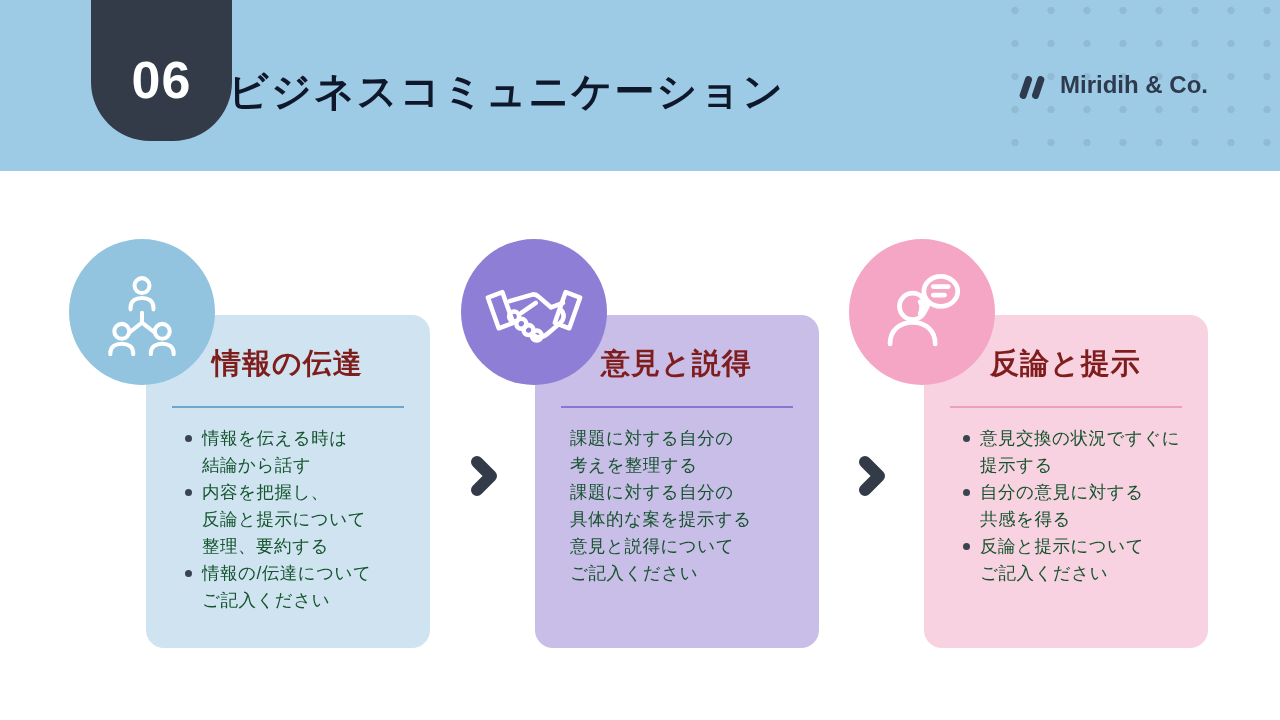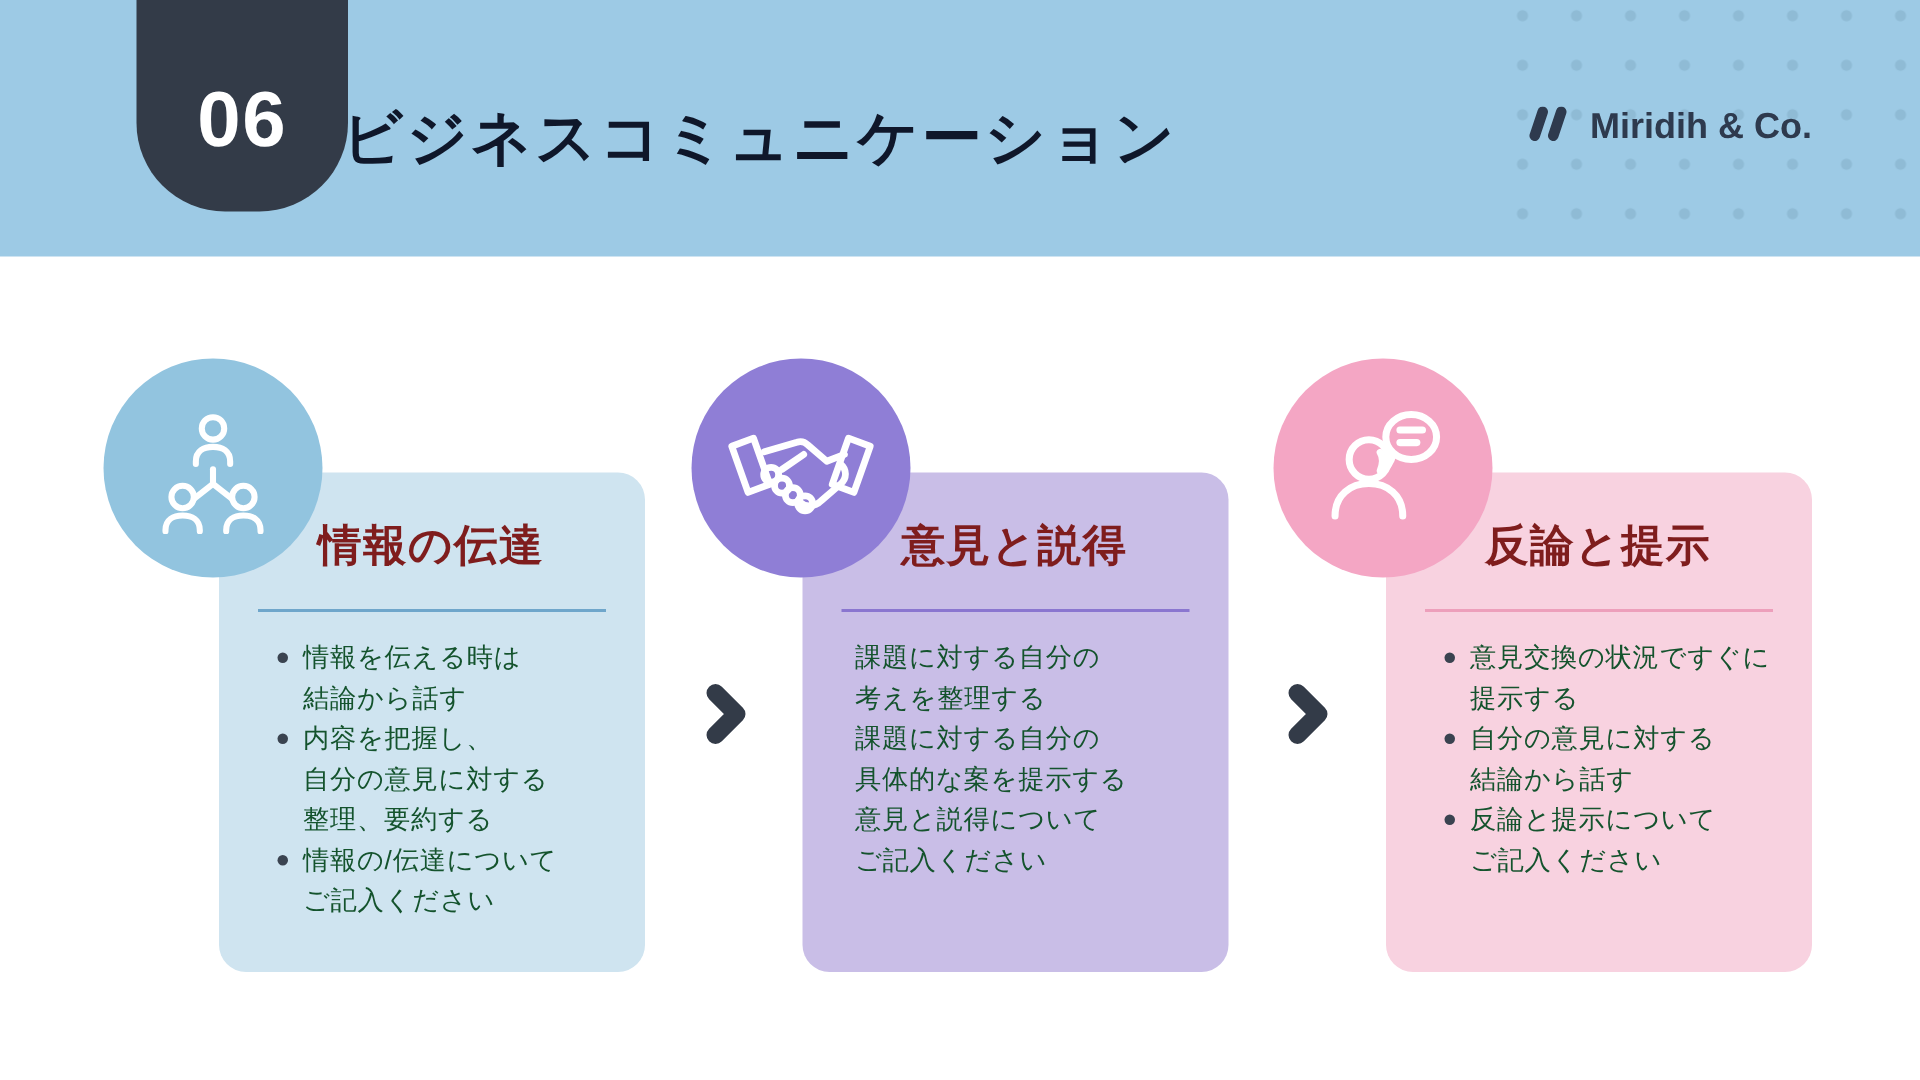"Miridih & Co." .logo { align-items: flex-start -> flex-end }
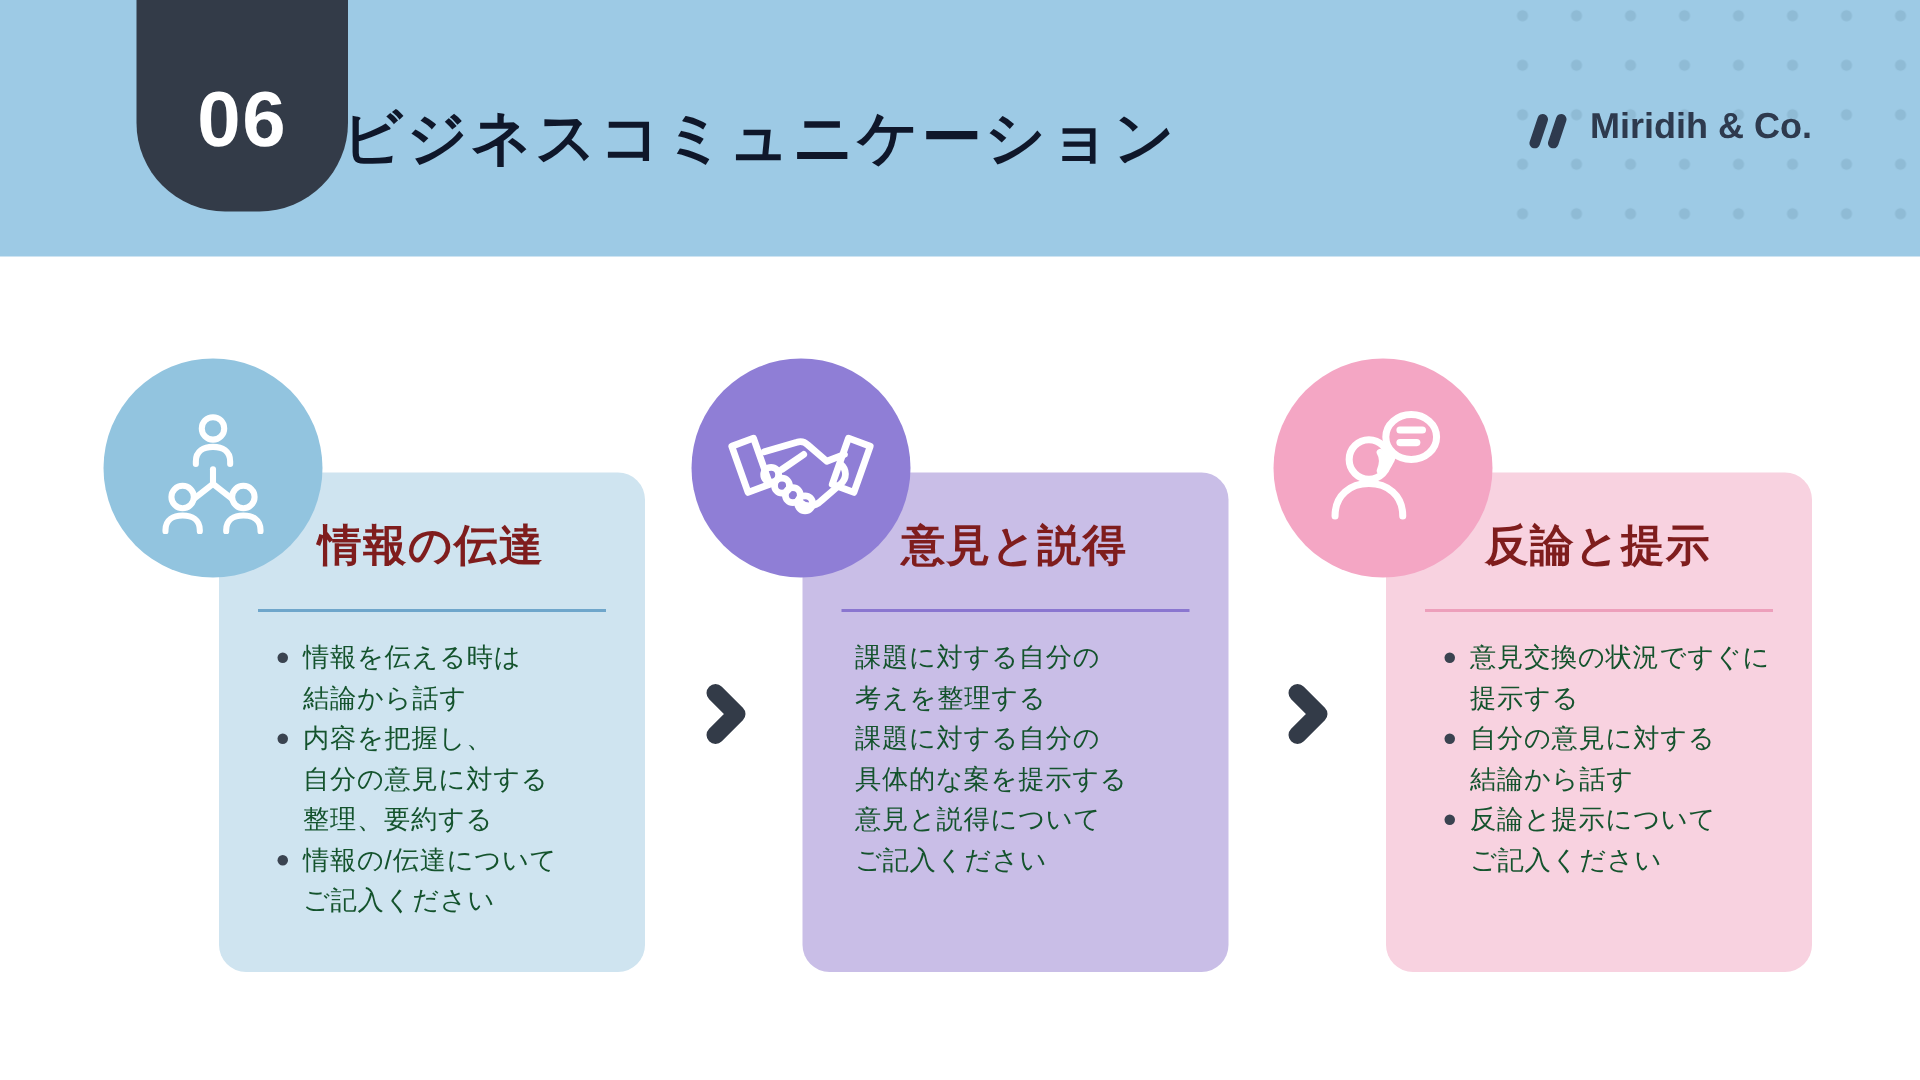"内容を把握し、" li { text: 自分の意見に対する -> 反論と提示について }
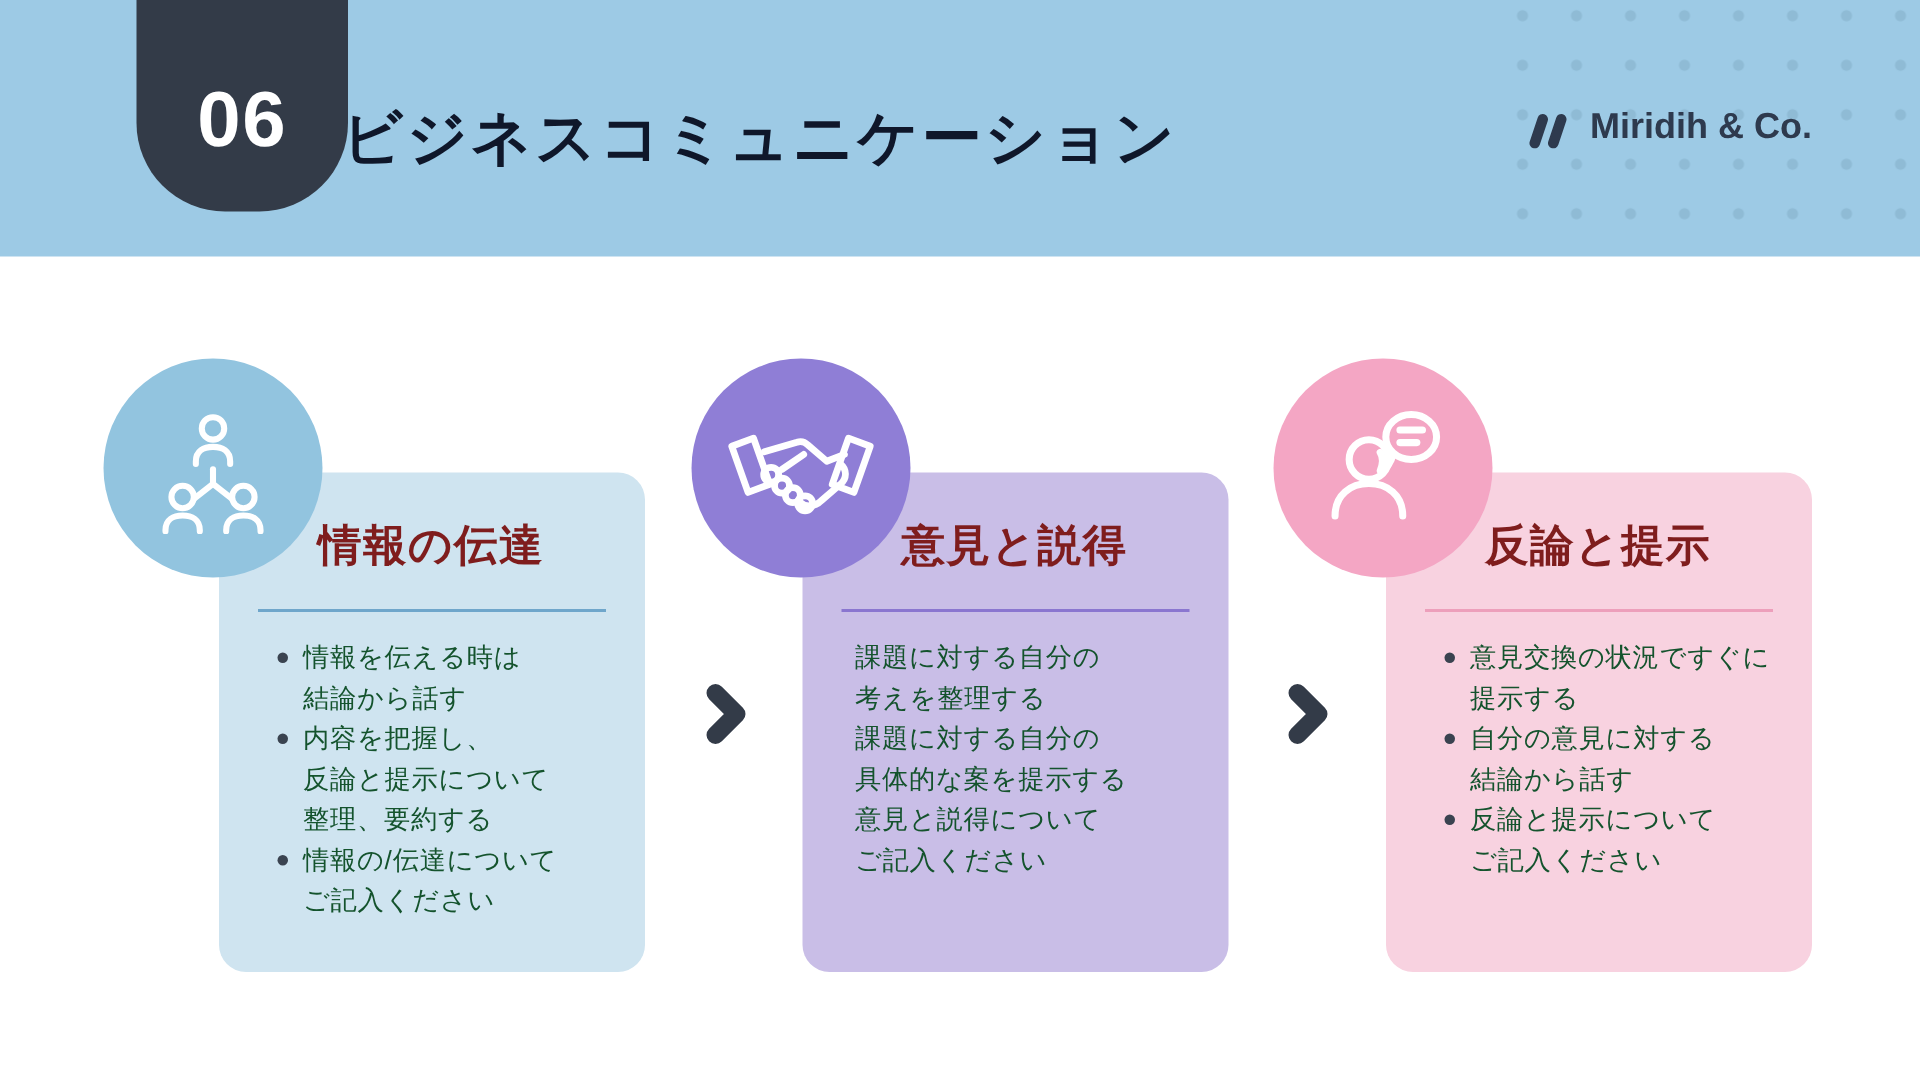"自分の意見に対する" li { text: 結論から話す -> 共感を得る }
